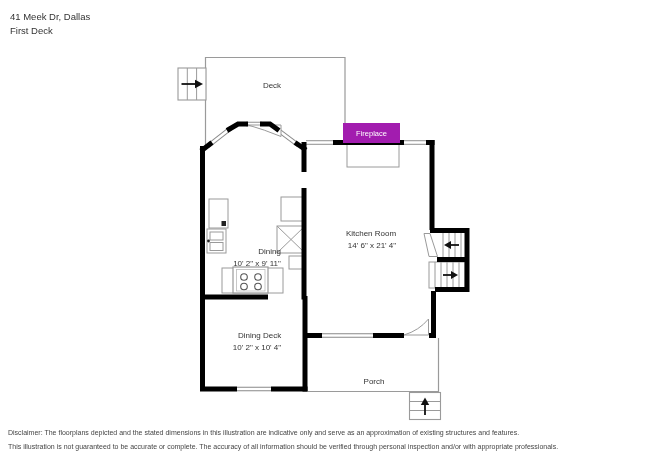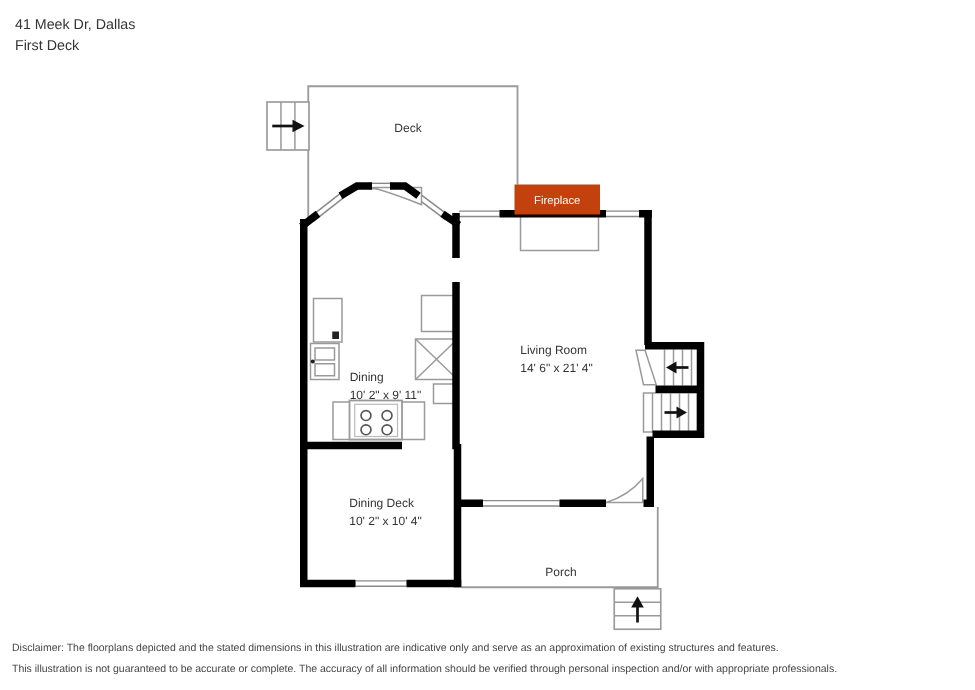"Deck" .room-label { text-align: left -> right }
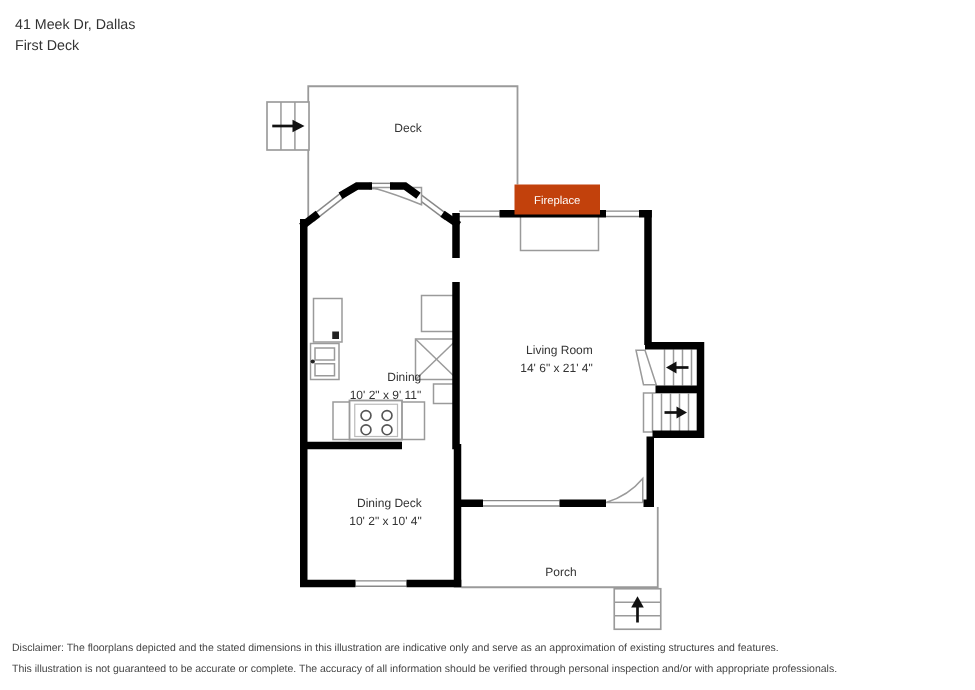"Fireplace" .fireplace { background: #c2410c -> #a21caf }
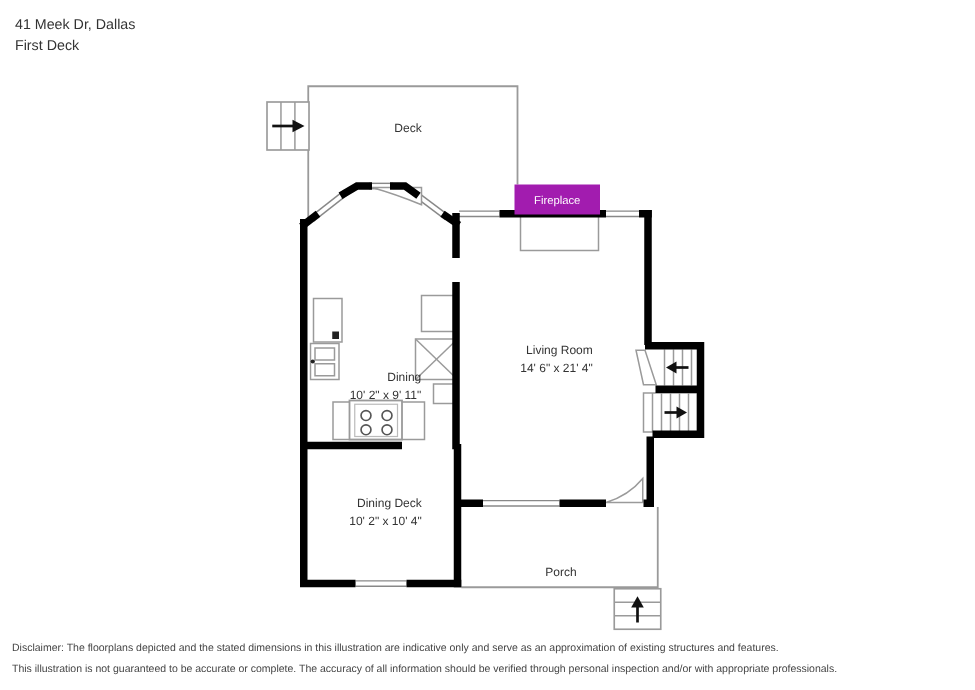"Living Room" div { text: Living -> Kitchen }
